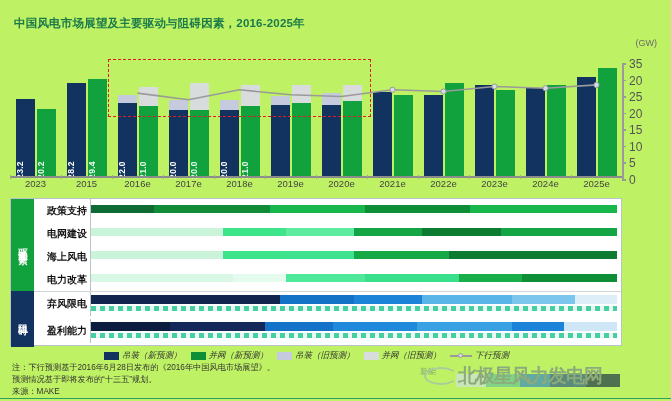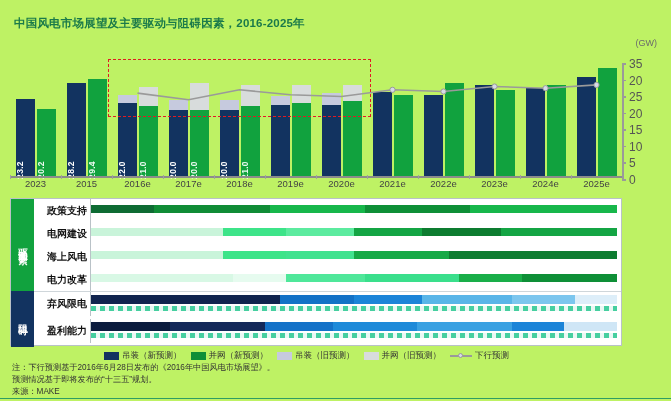"吊装（新预测）" .legend { font-style: none -> italic }
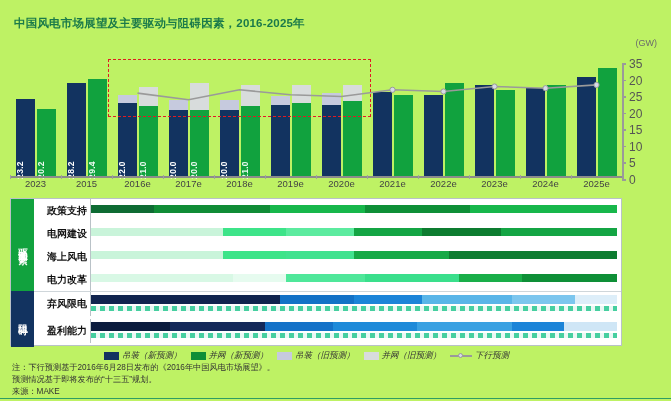"新能" div.wm { html: none -> <div> <div>新能</div> <div></div> <div> <i></i> <i></i> <i></i> <i></i> <i></i> </div> <div>北极星风力发电网</div> </div> }
